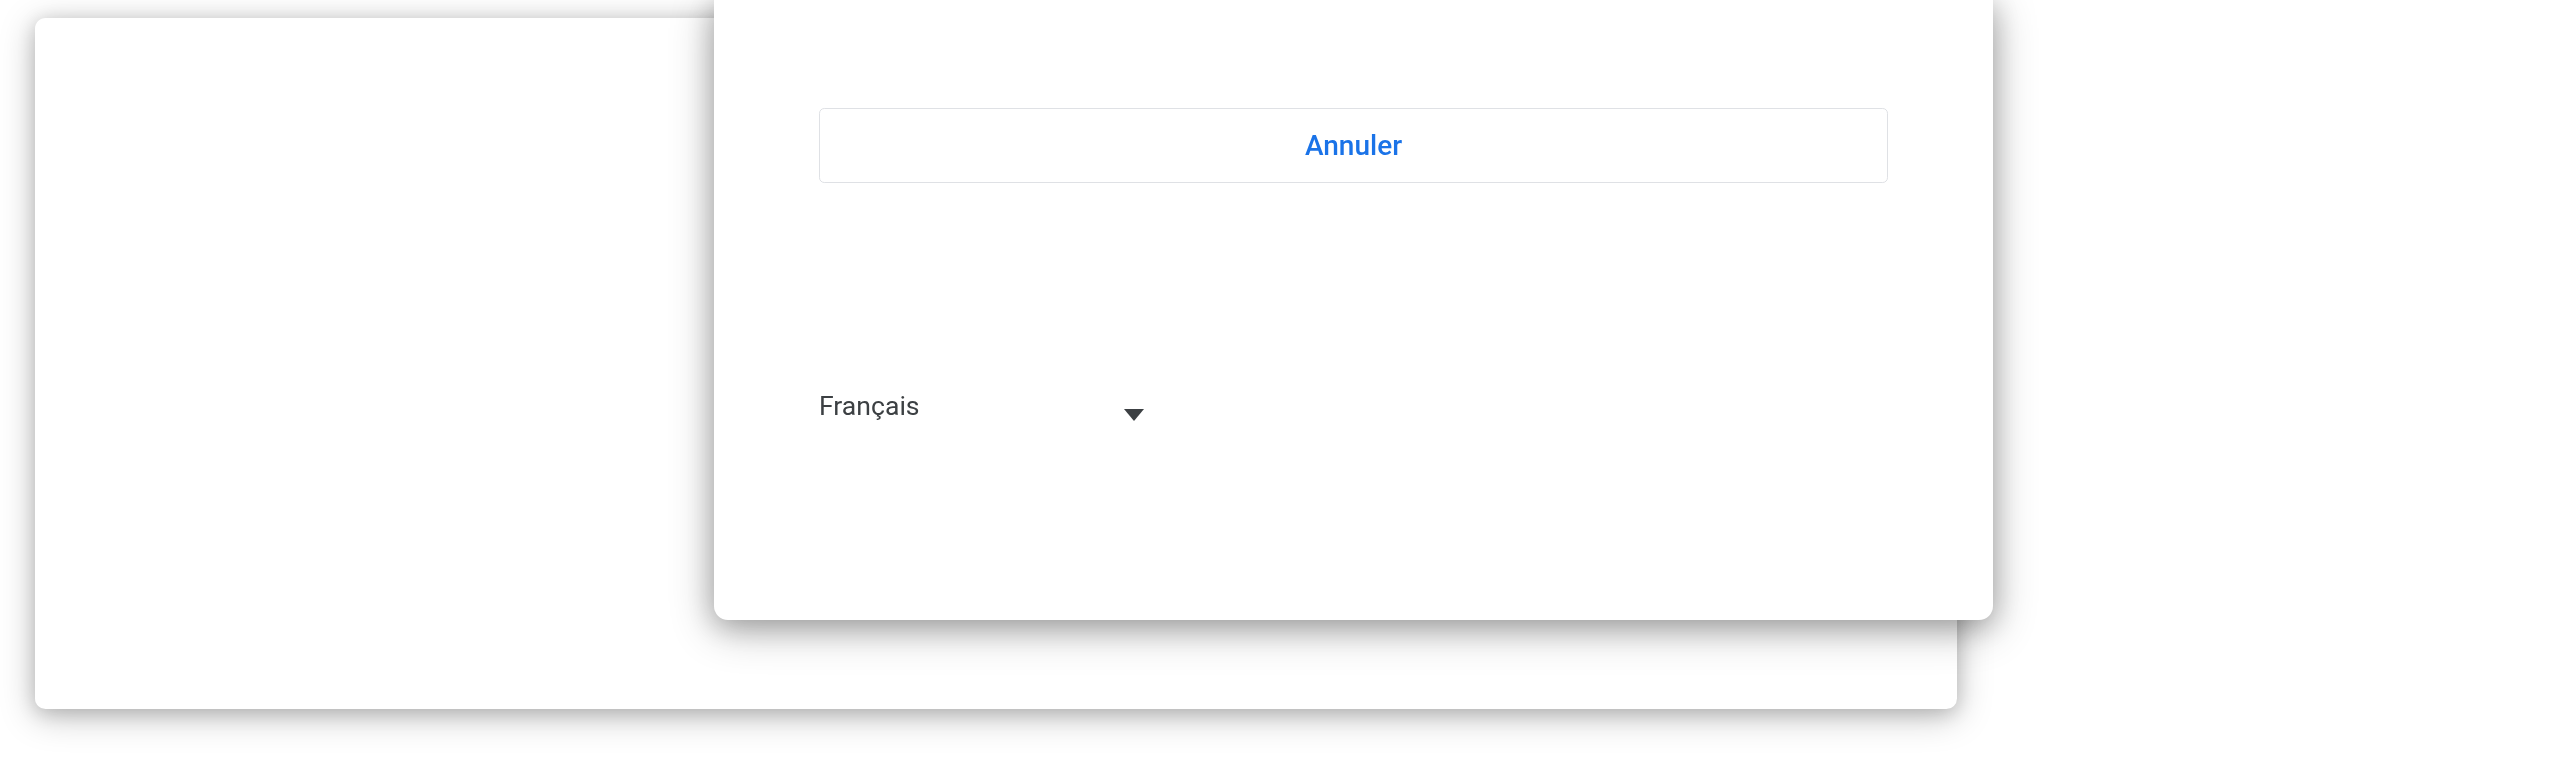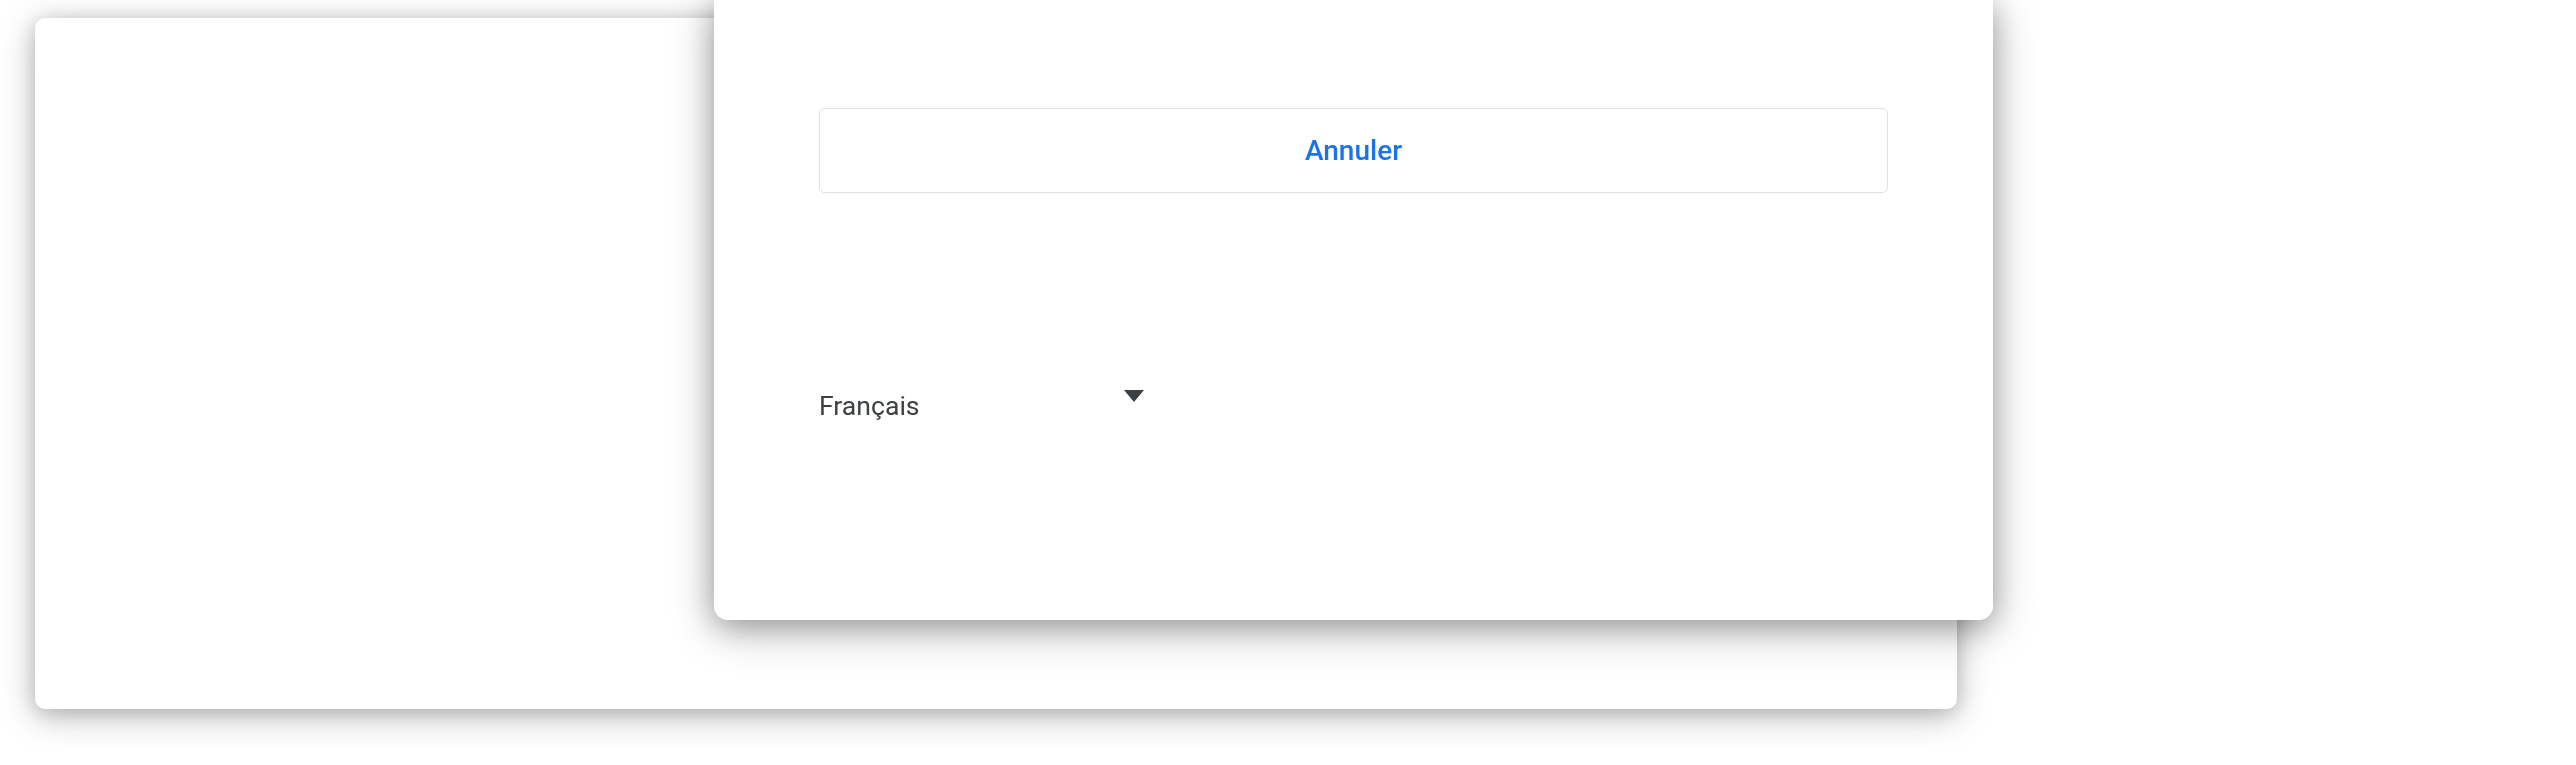"Annuler" .action-button { height: 85px -> 75px }
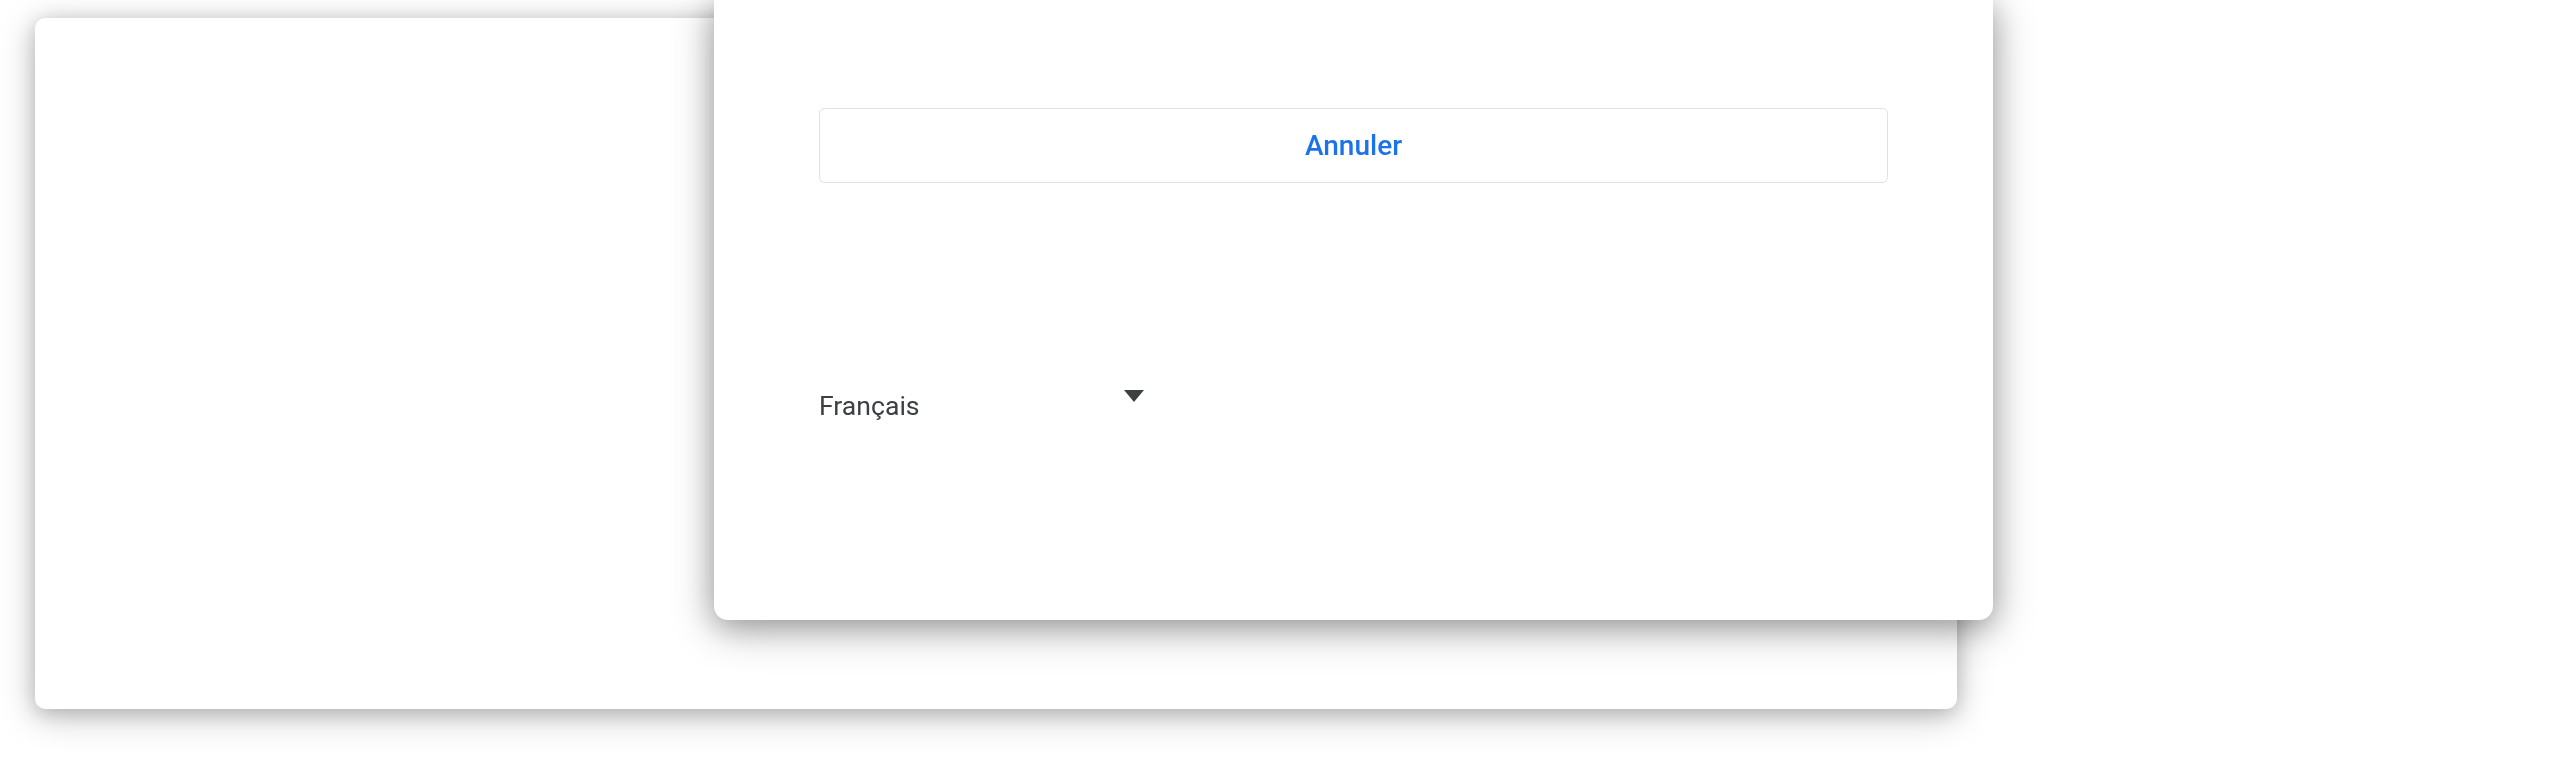"Français" .language-selector { align-items: flex-start -> flex-end }
